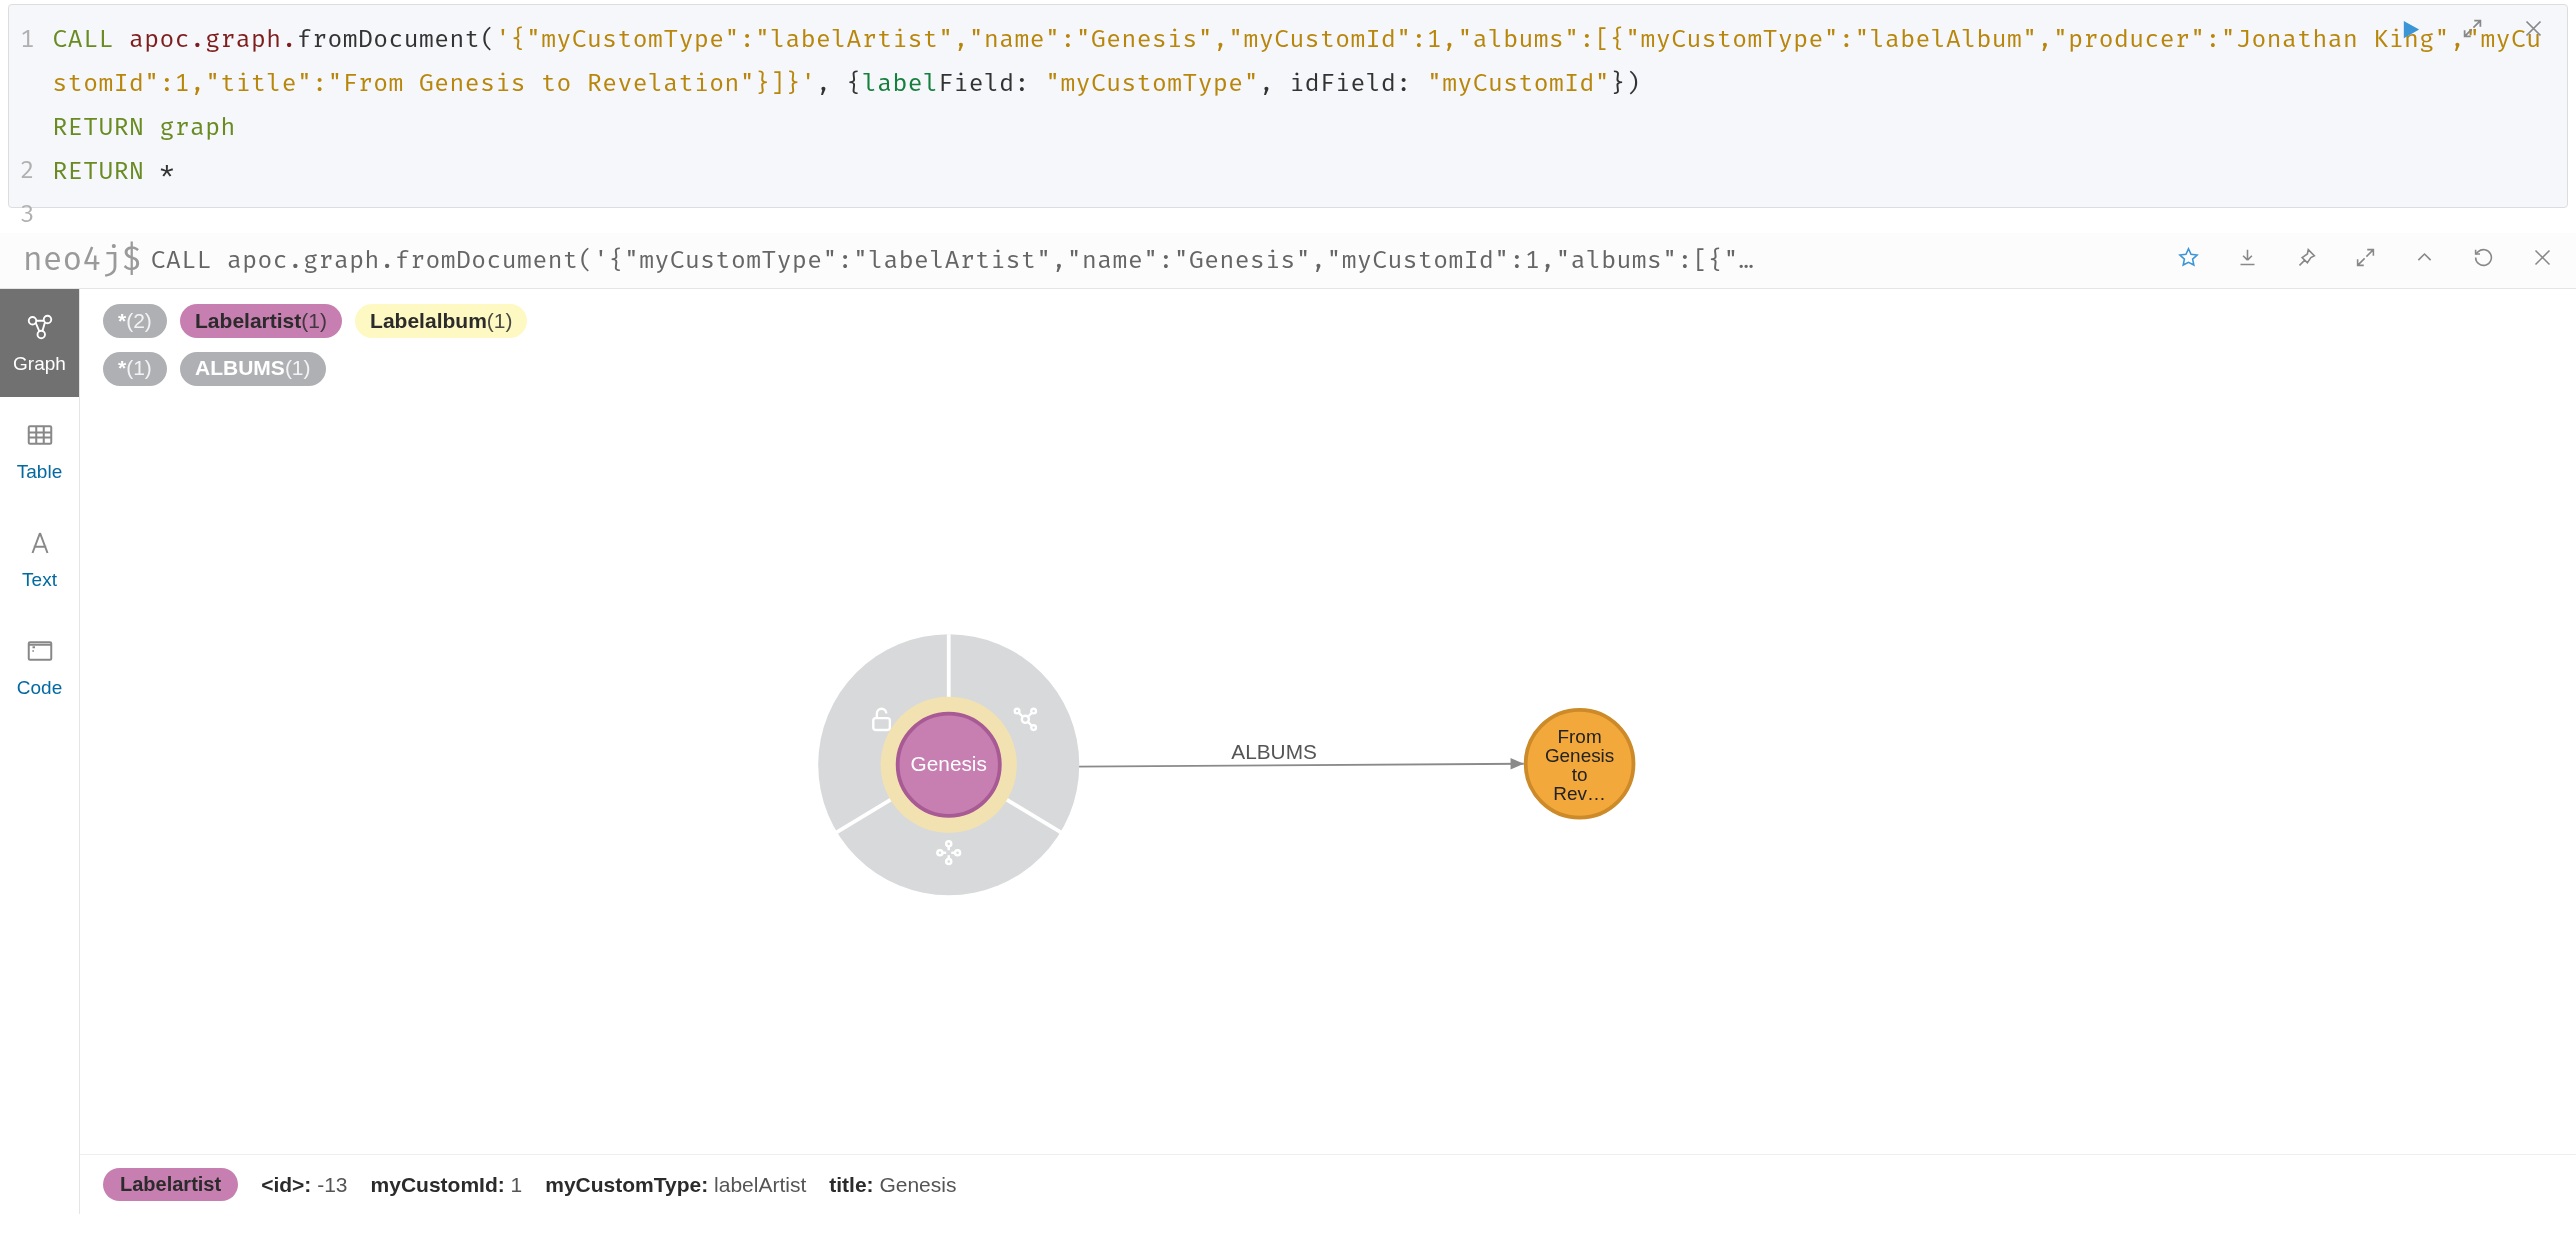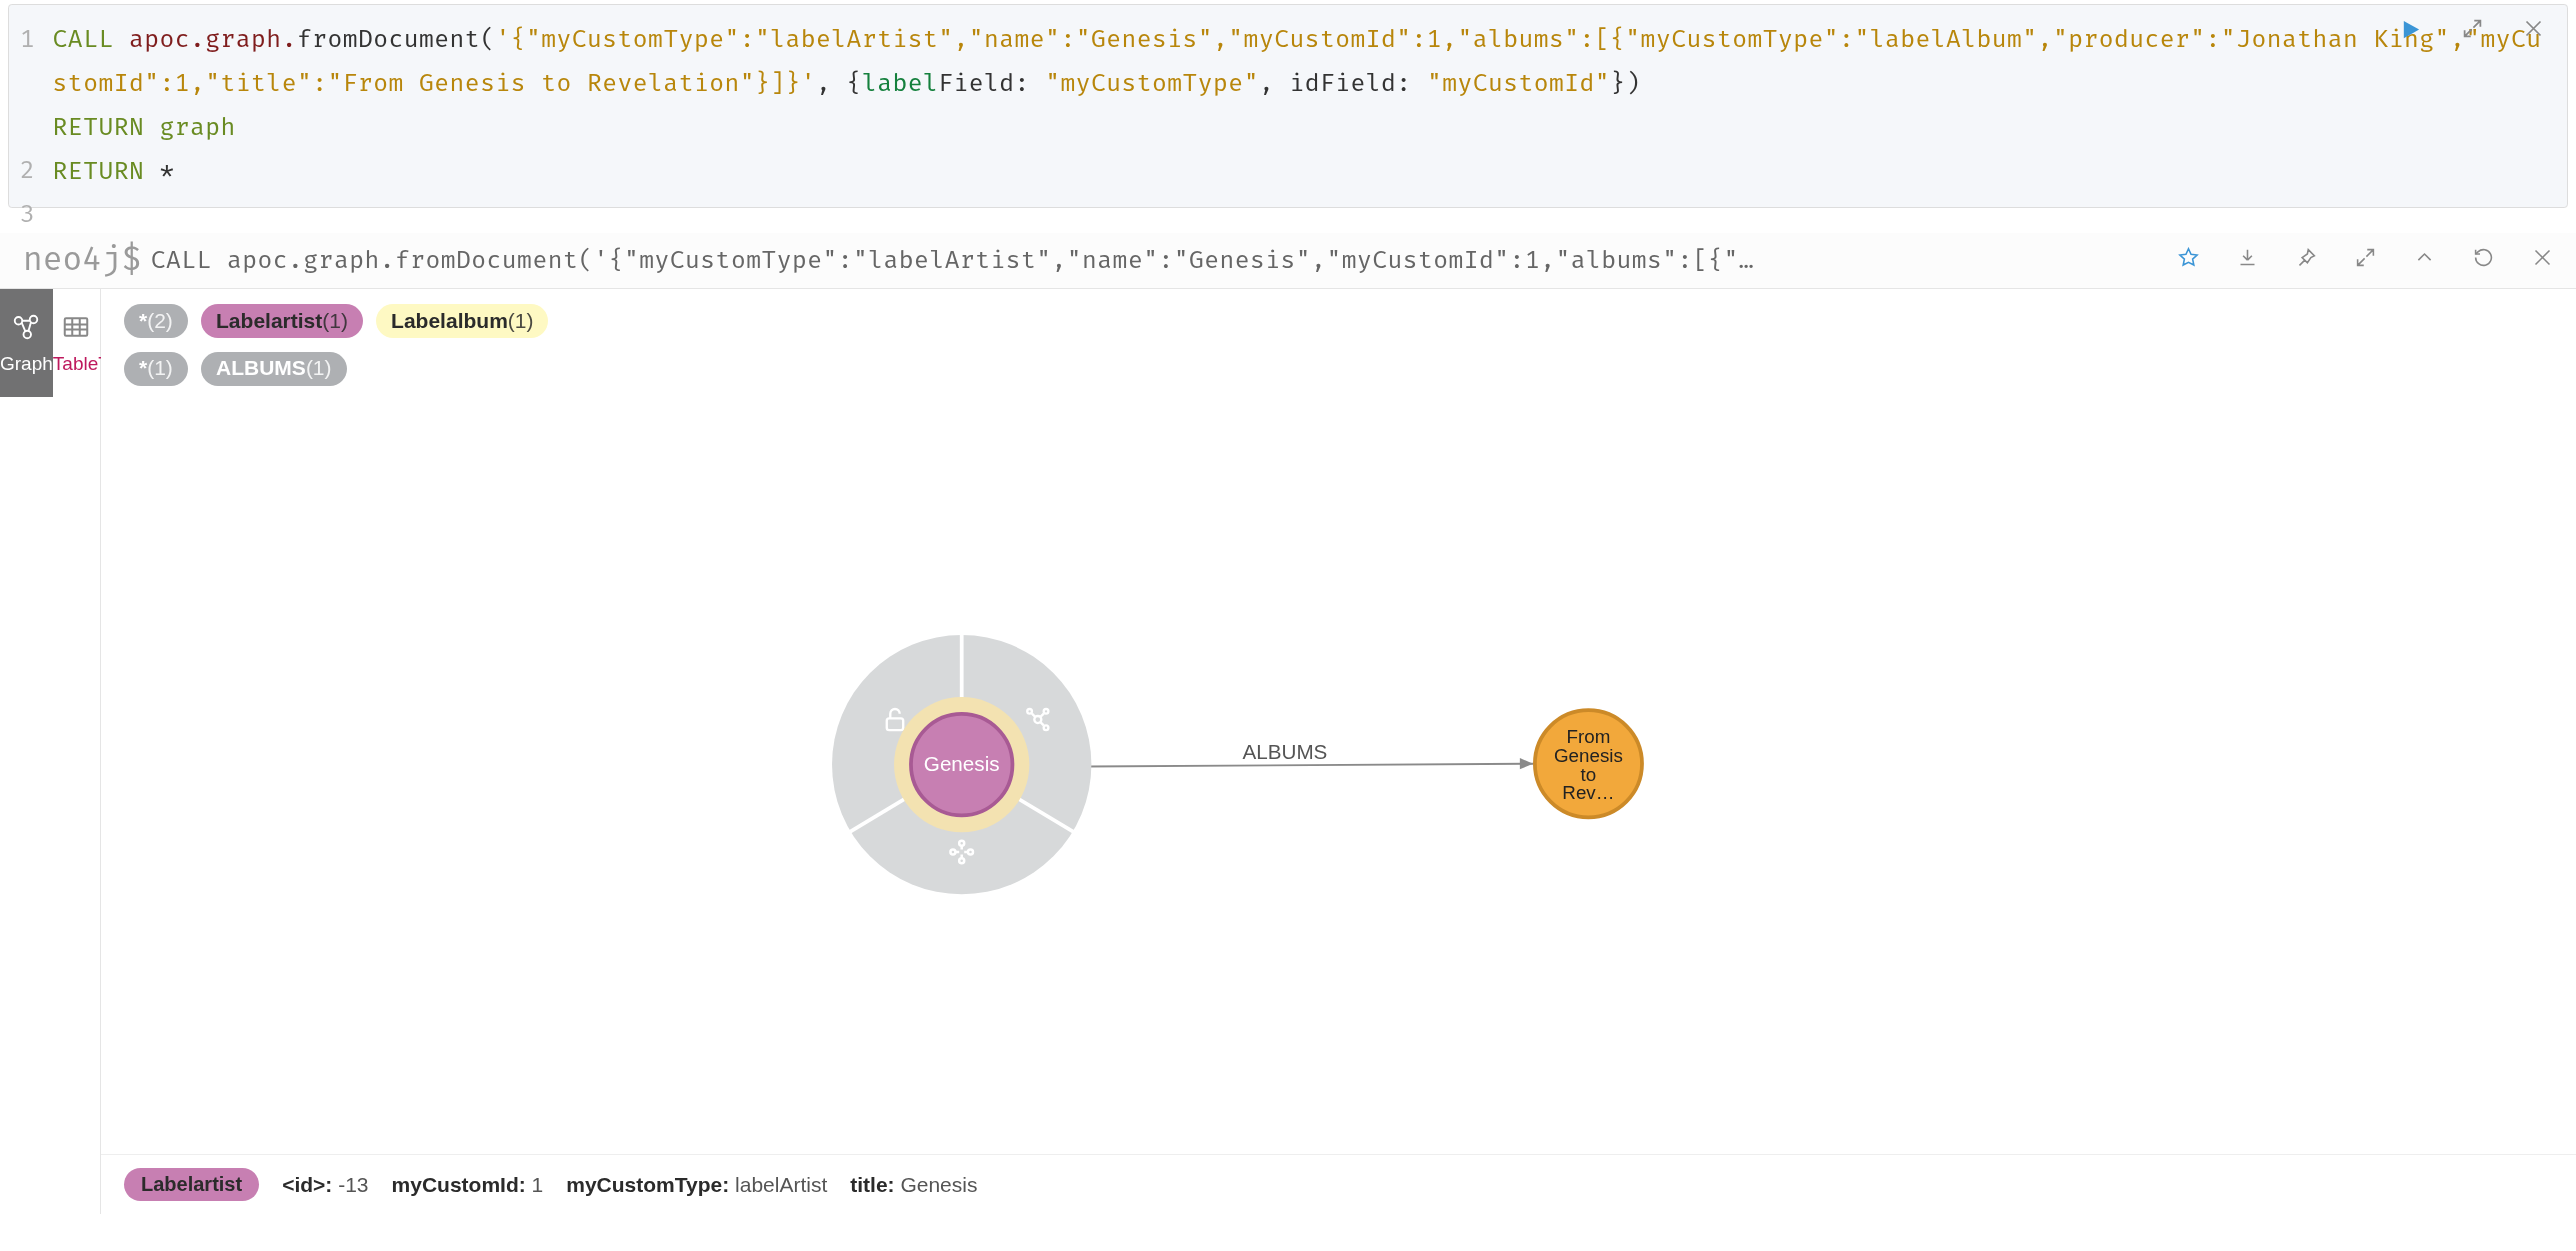"Graph" .sidebar { flex-direction: row -> column; width: 101px -> 80px }
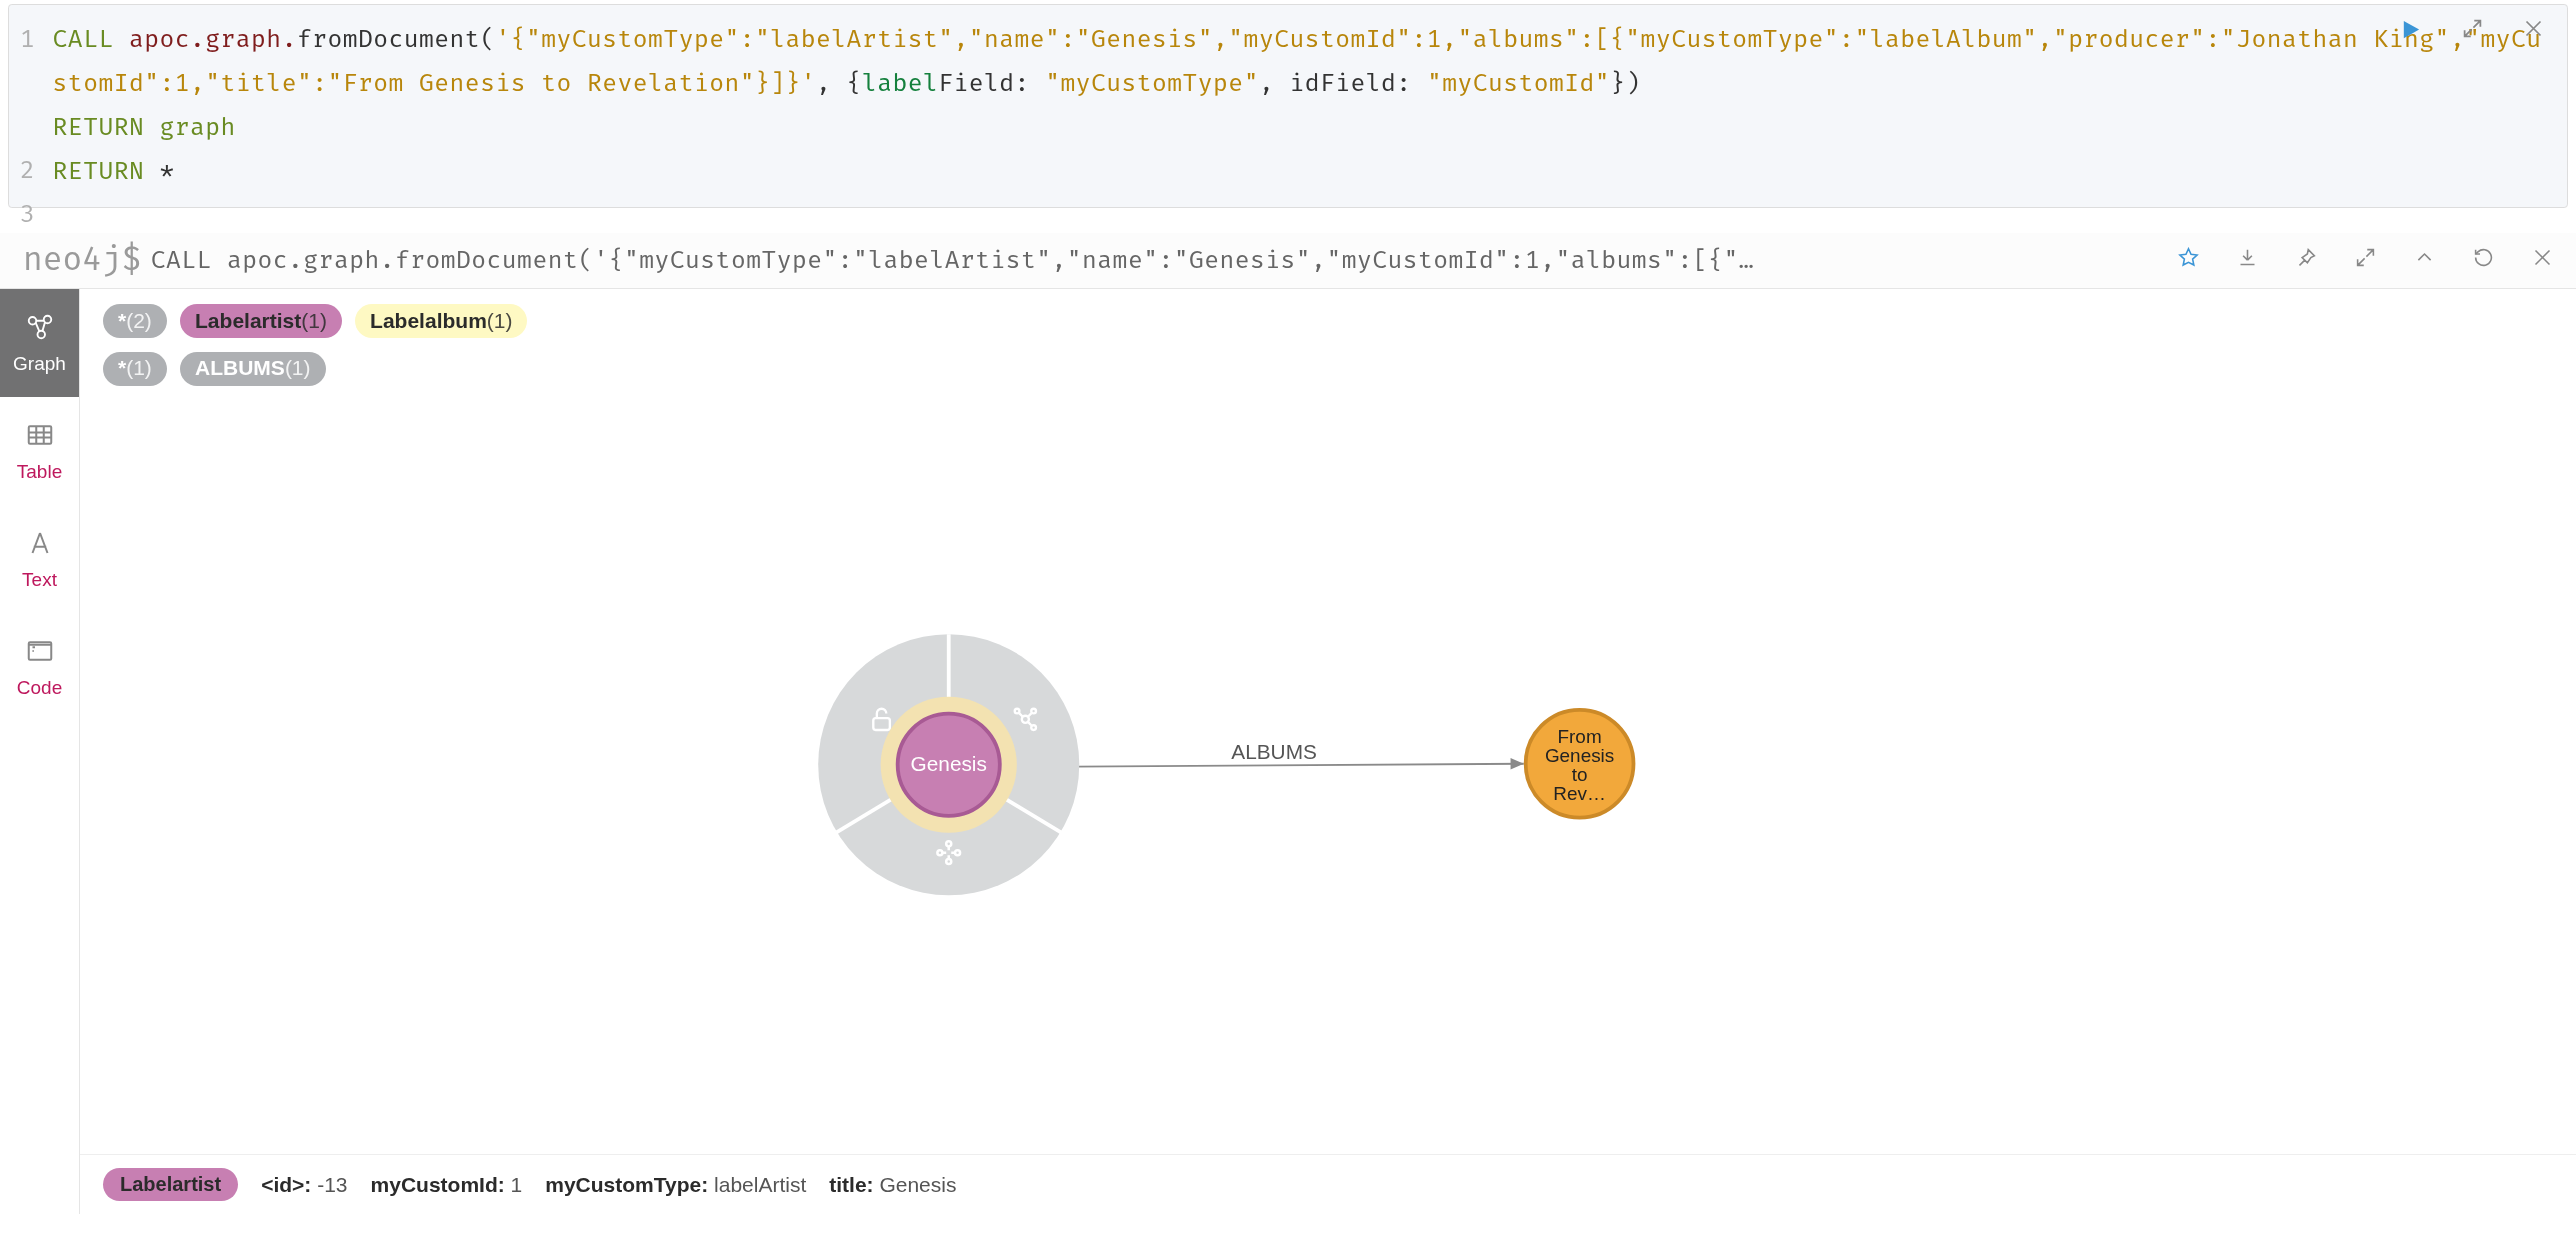"Table" .sidebar-item { color: #be185d -> #0369a1 }
